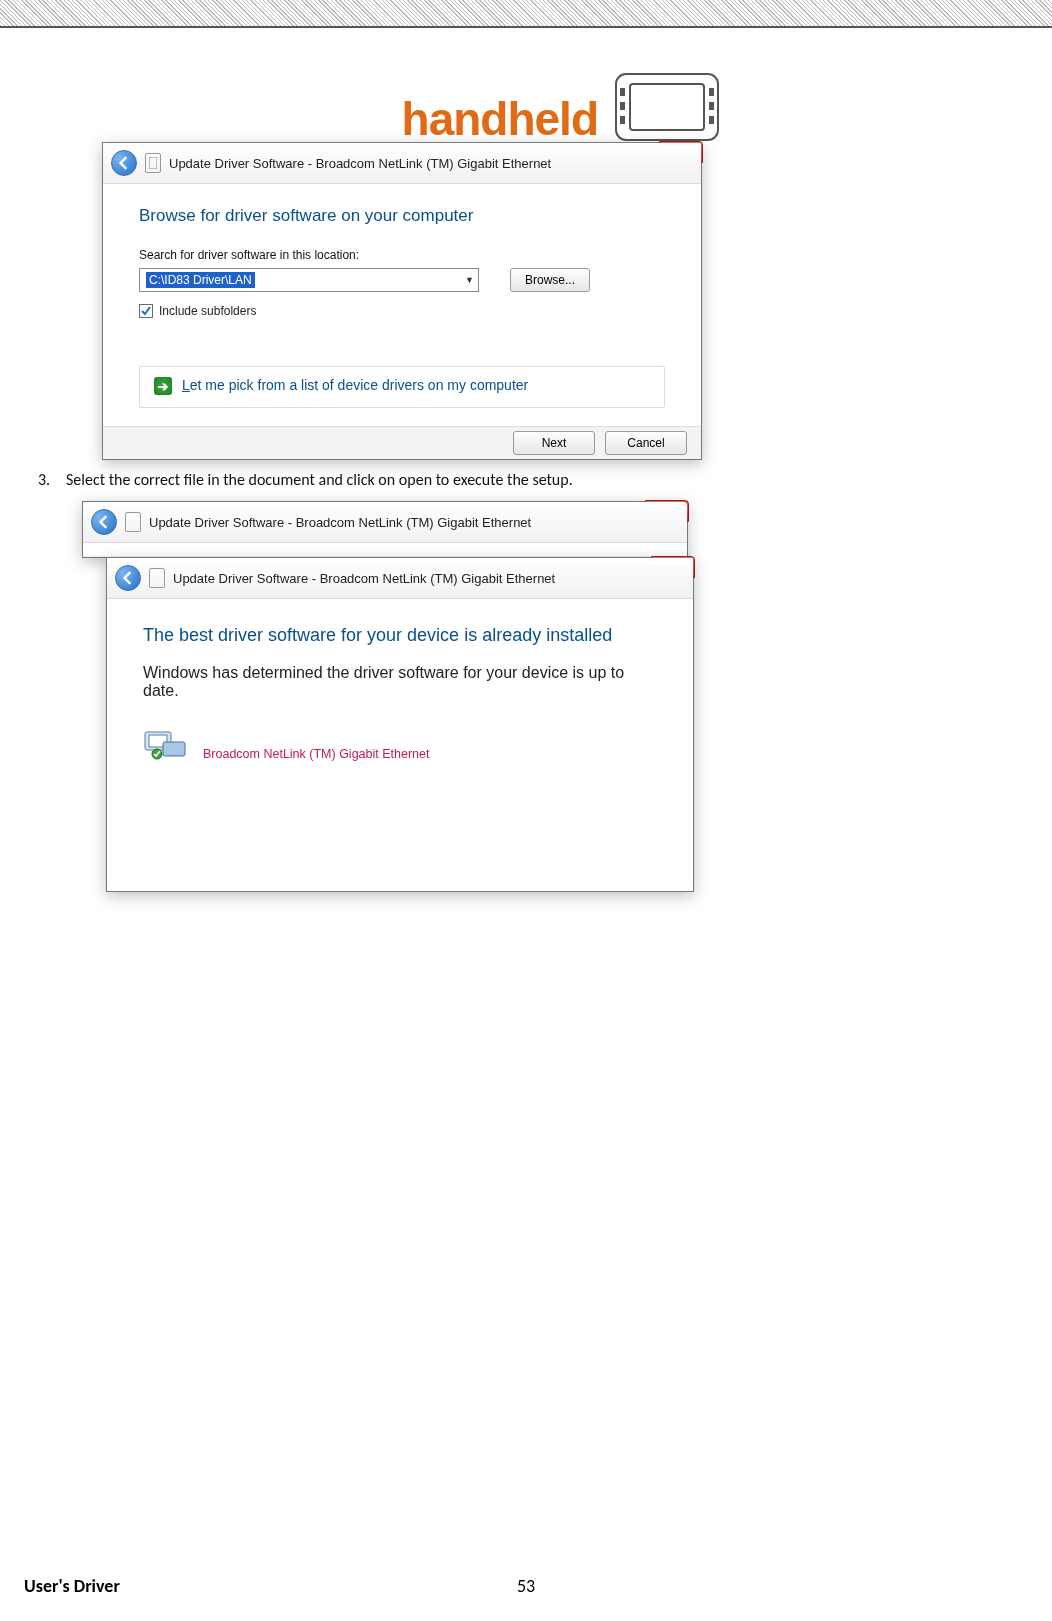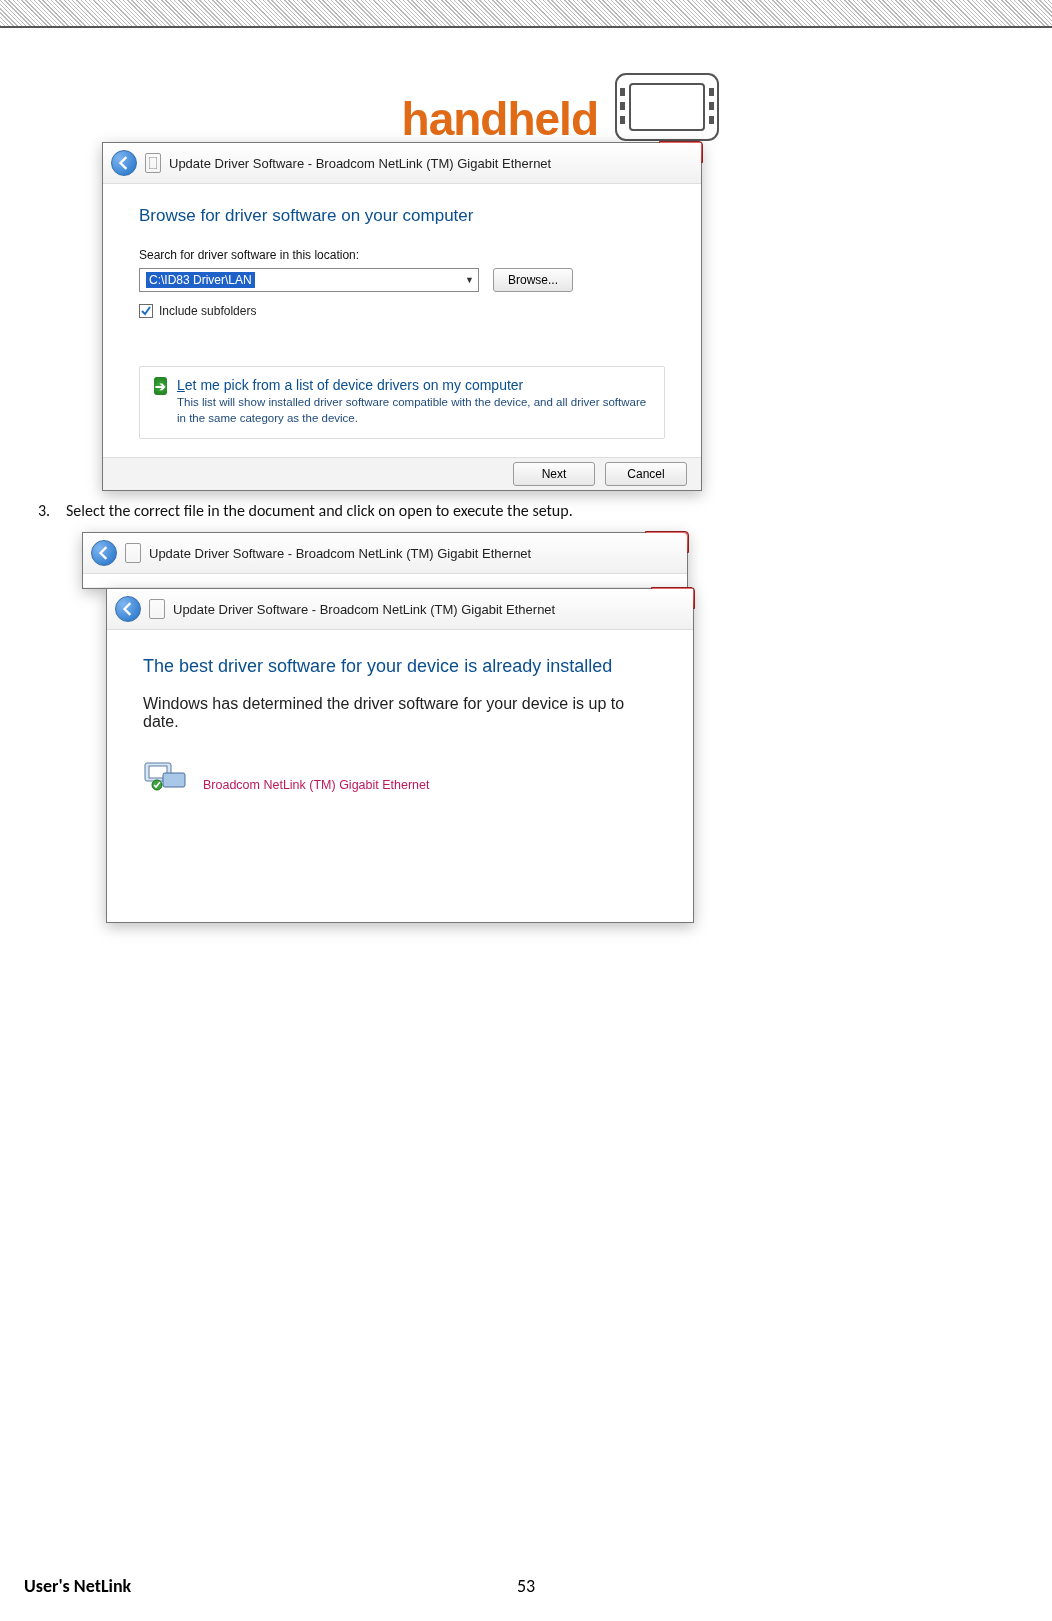"C:\ID83 Driver\LAN" .path-row { gap: 14px -> 31px }
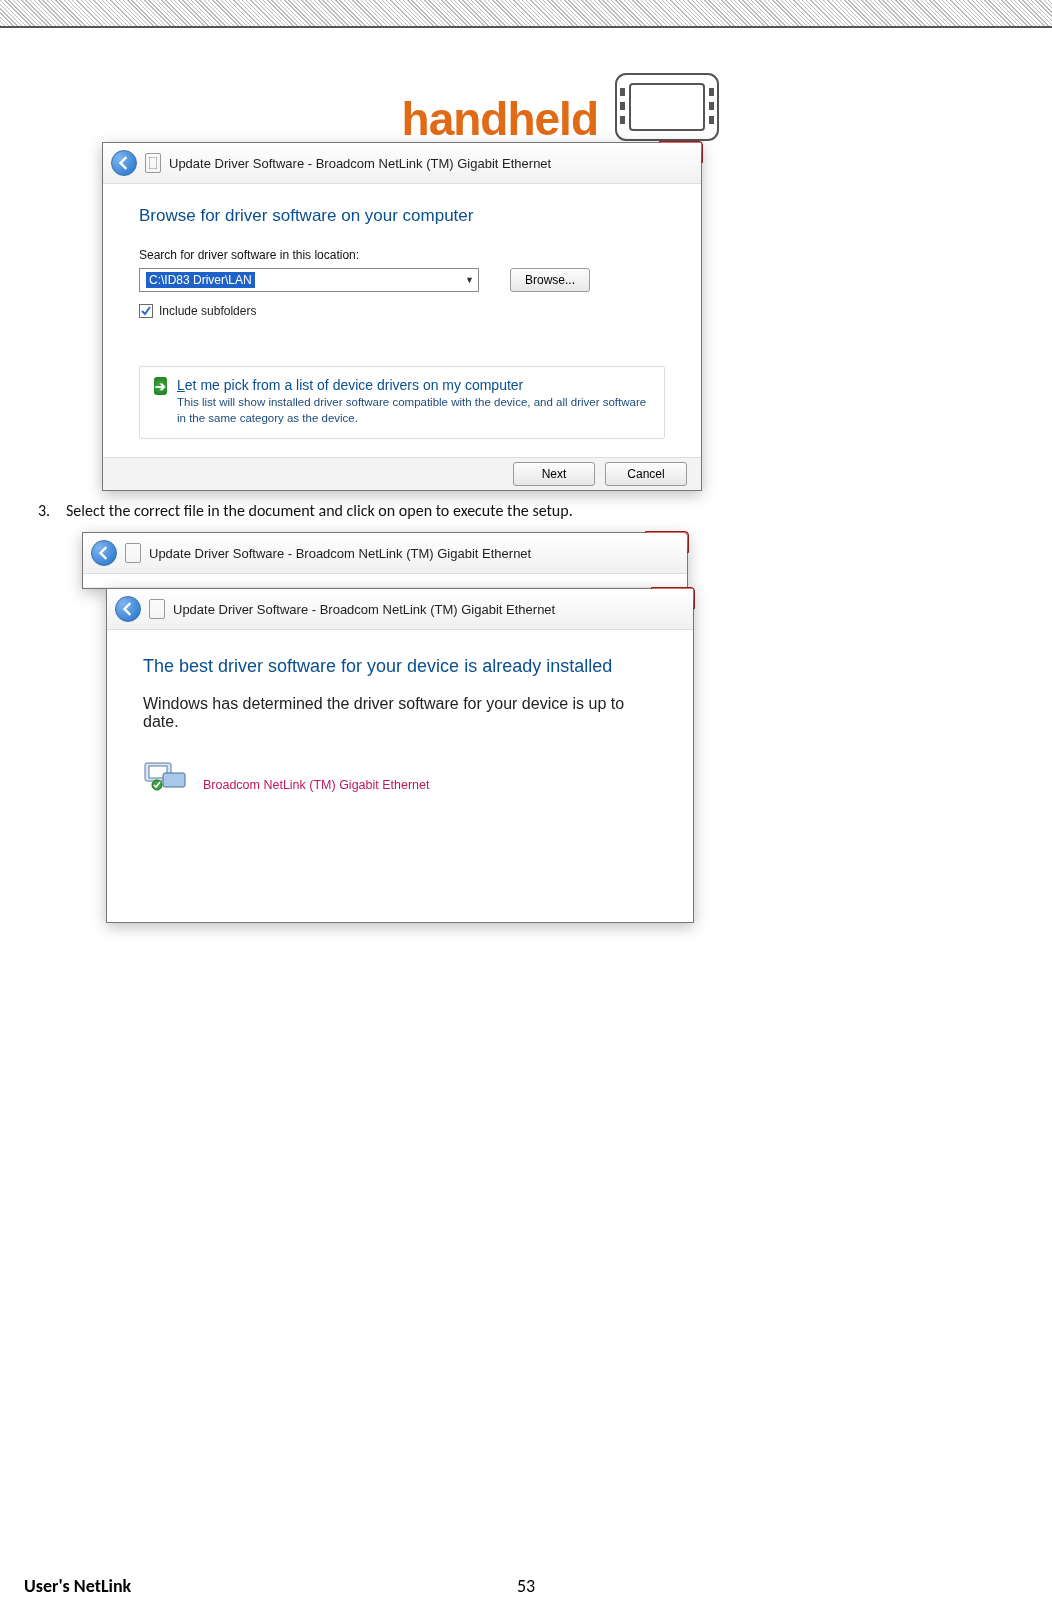"This list will show installed" div.option-desc { html: <div>This list will show installed driver software compatible with the device, and all driver software in the same category as the device.</div> -> none }
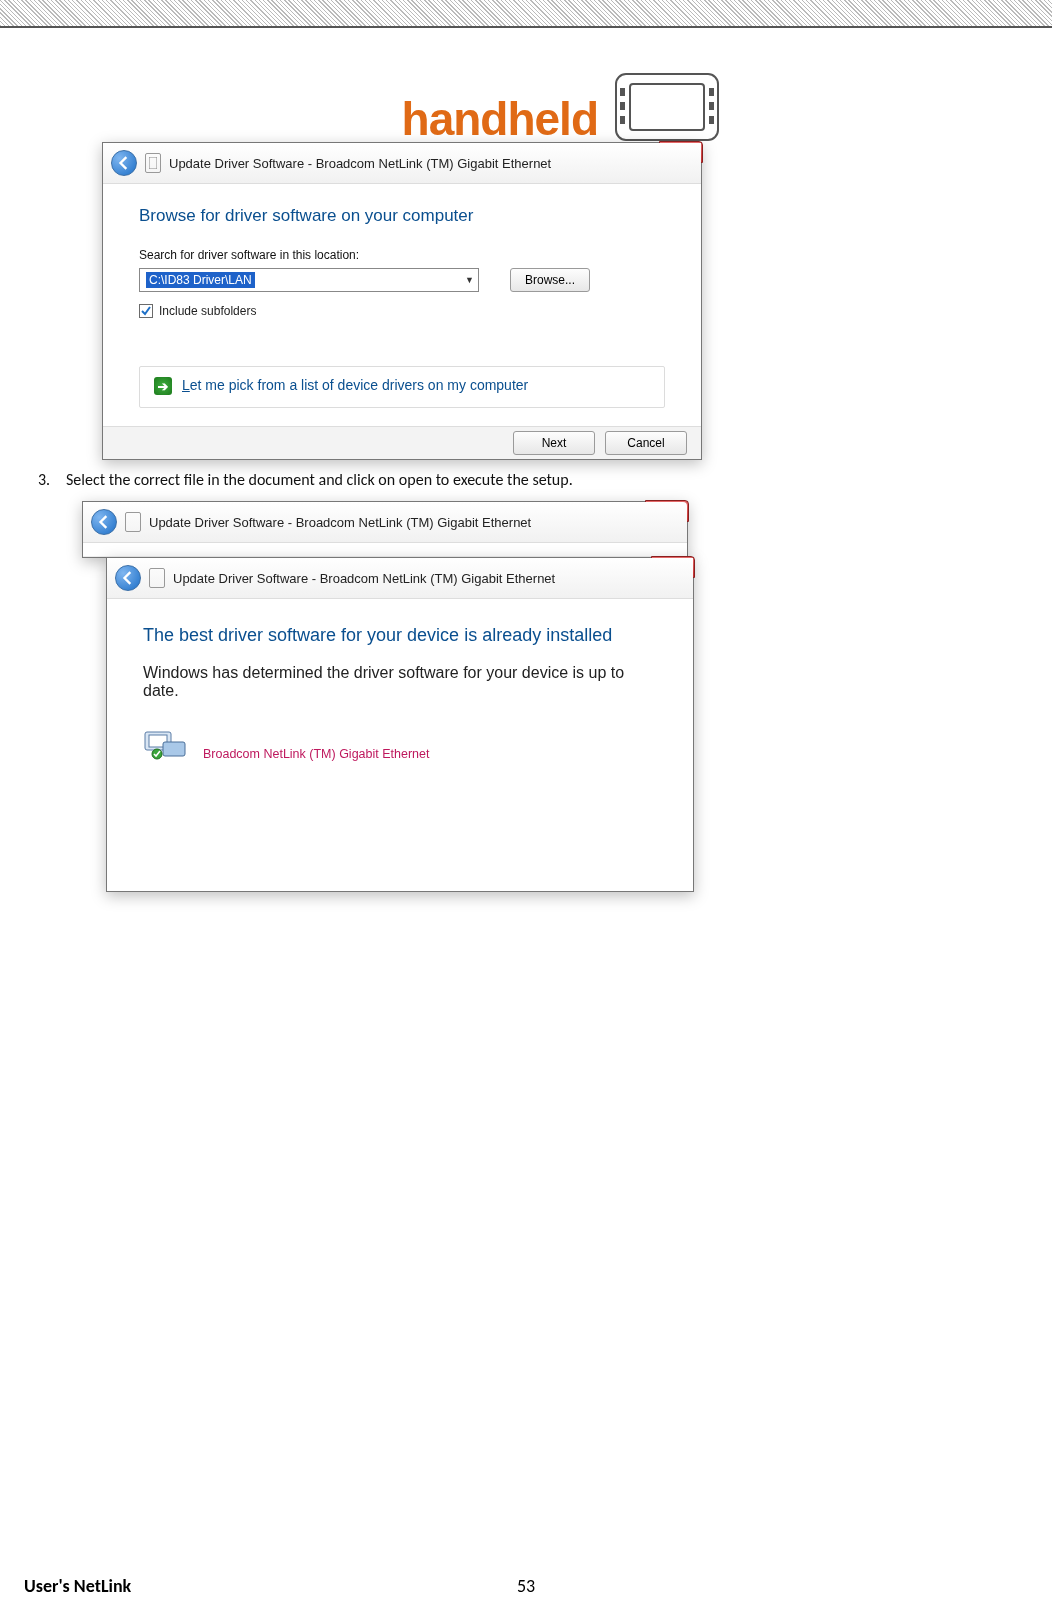"User's NetLink" div.footer-left { text: NetLink -> Driver }
